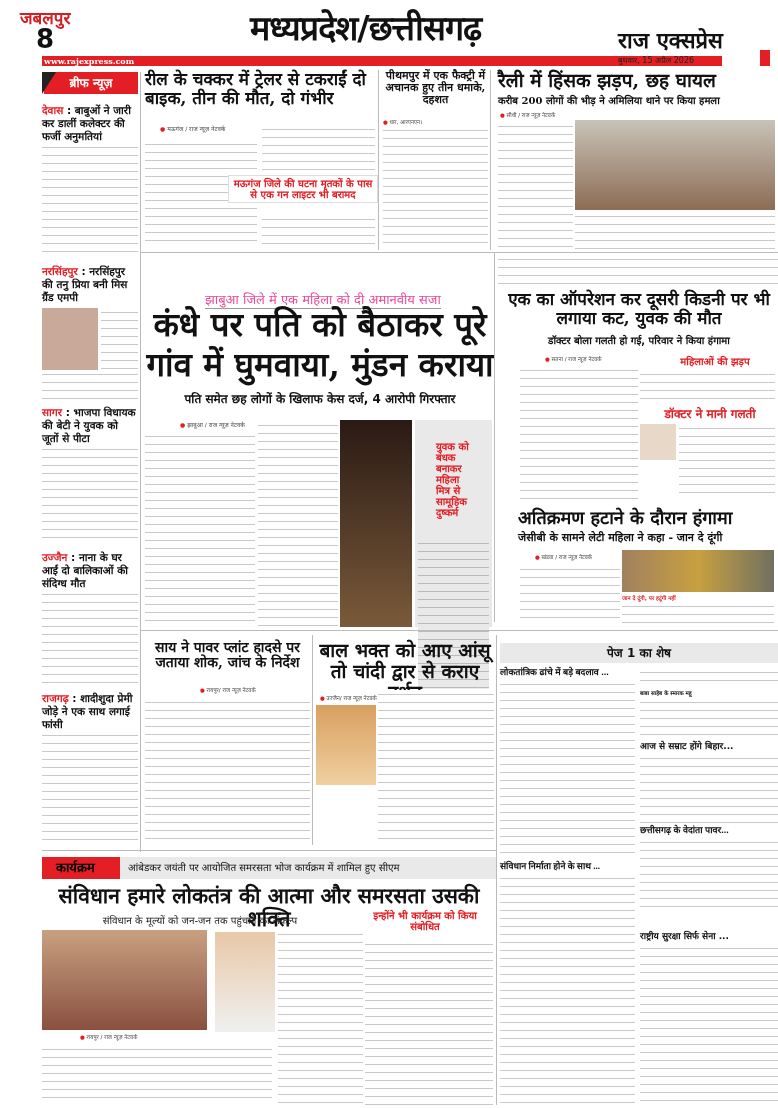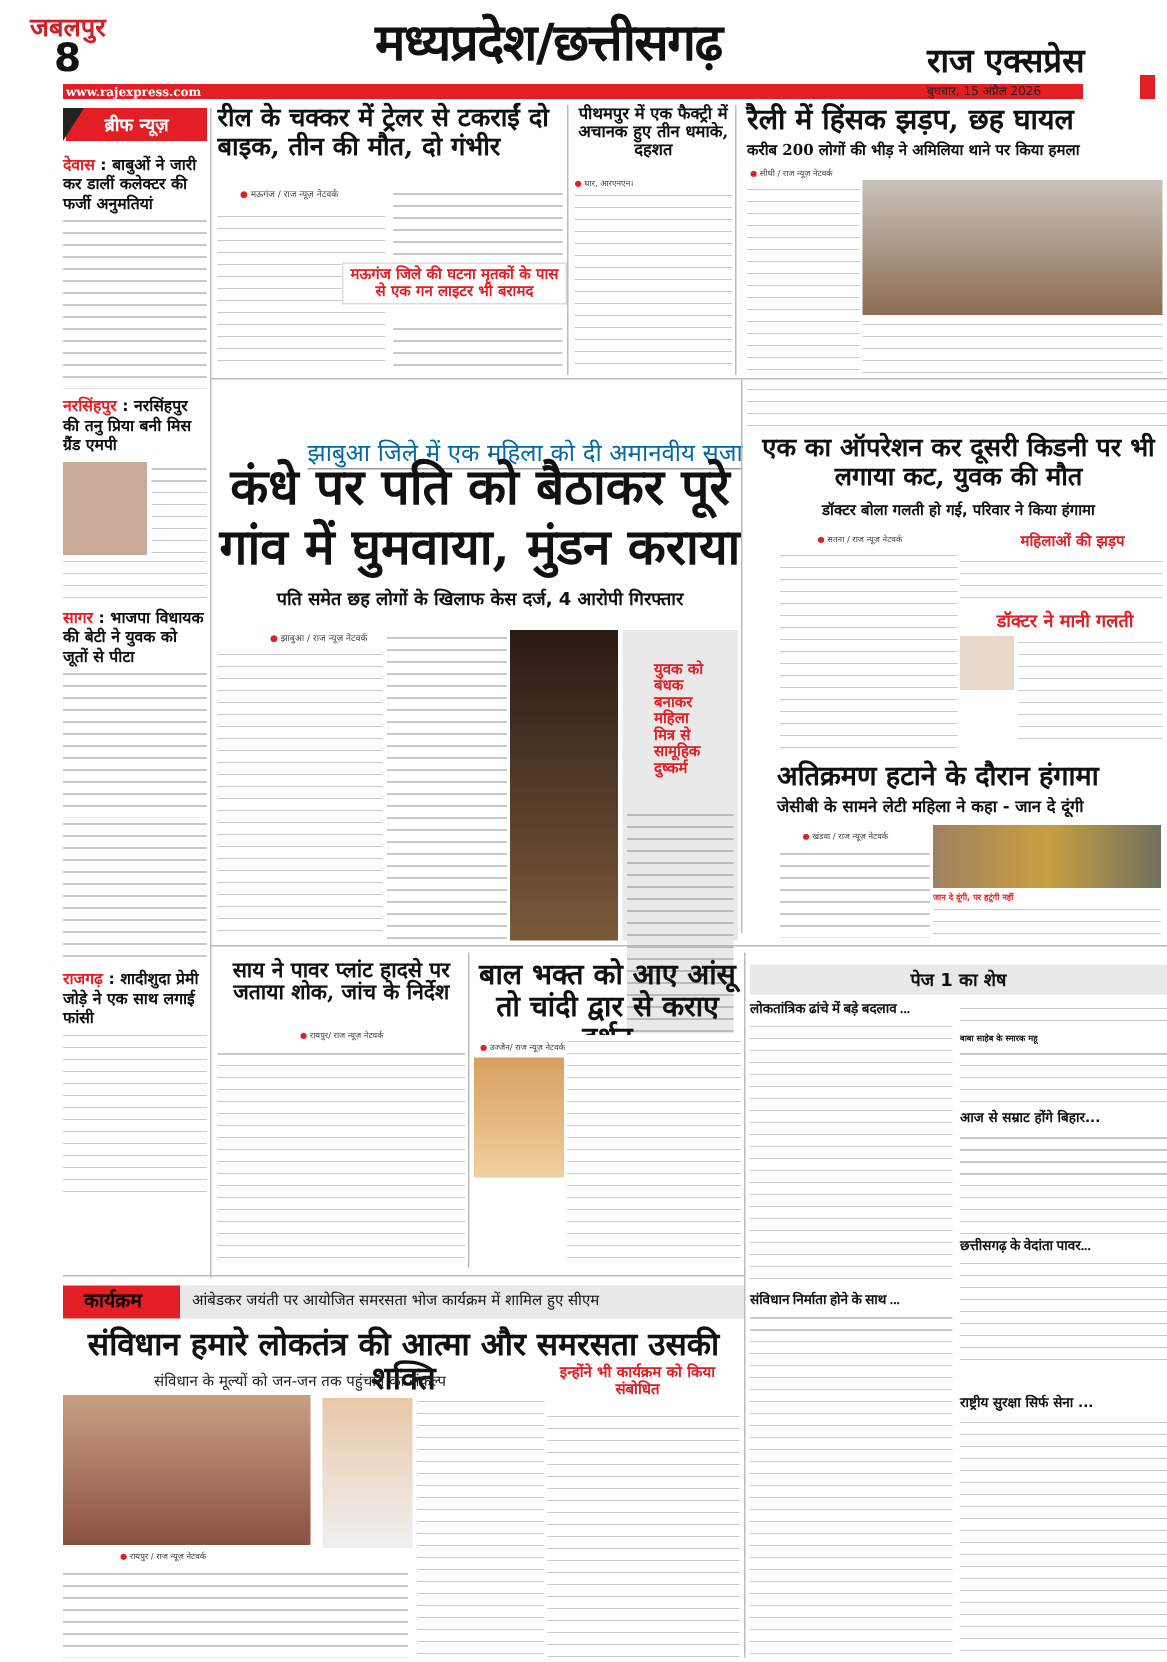"झाबुआ जिले में एक महिला" div.abs { color: #0369a1 -> #ec4899; font-size: 16px -> 13px }
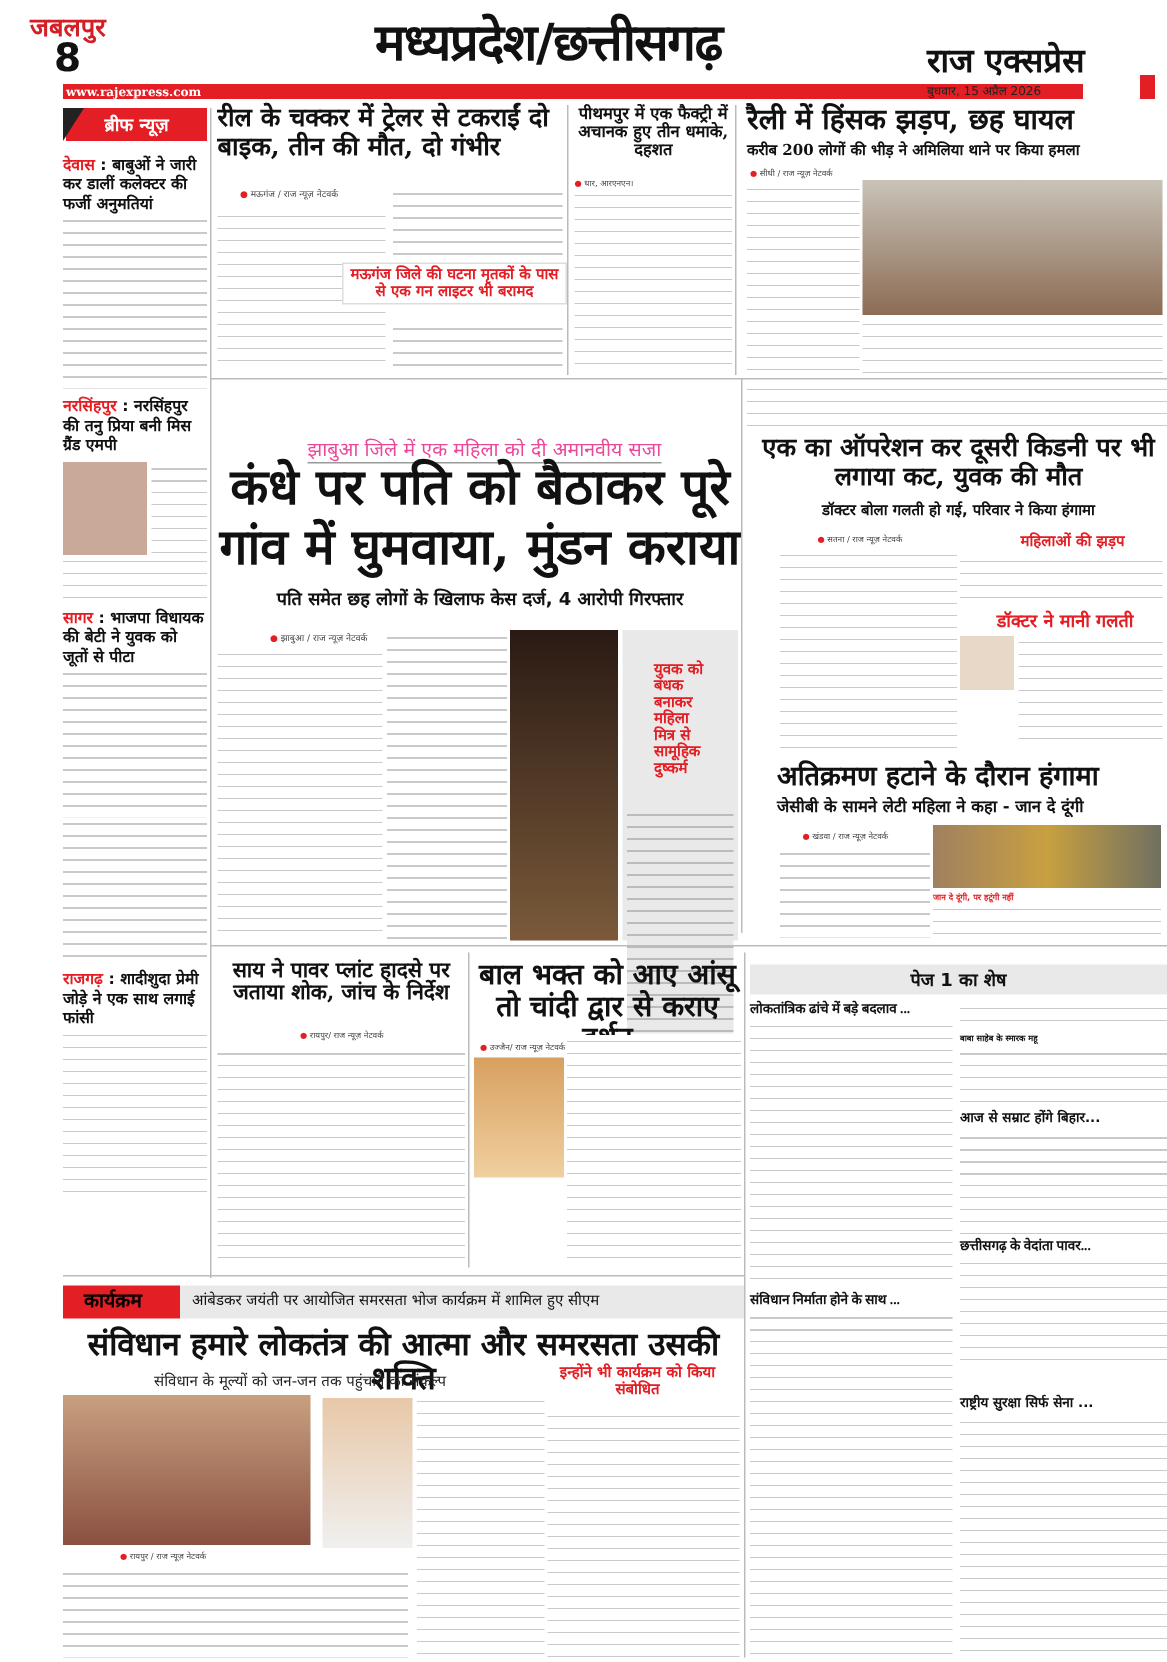"उज्जैन : नाना के घर" div.bhead { html: none -> <div><span>उज्जैन</span> : <span>नाना के घर आईं दो बालिकाओं की संदिग्ध मौत</span></div> }
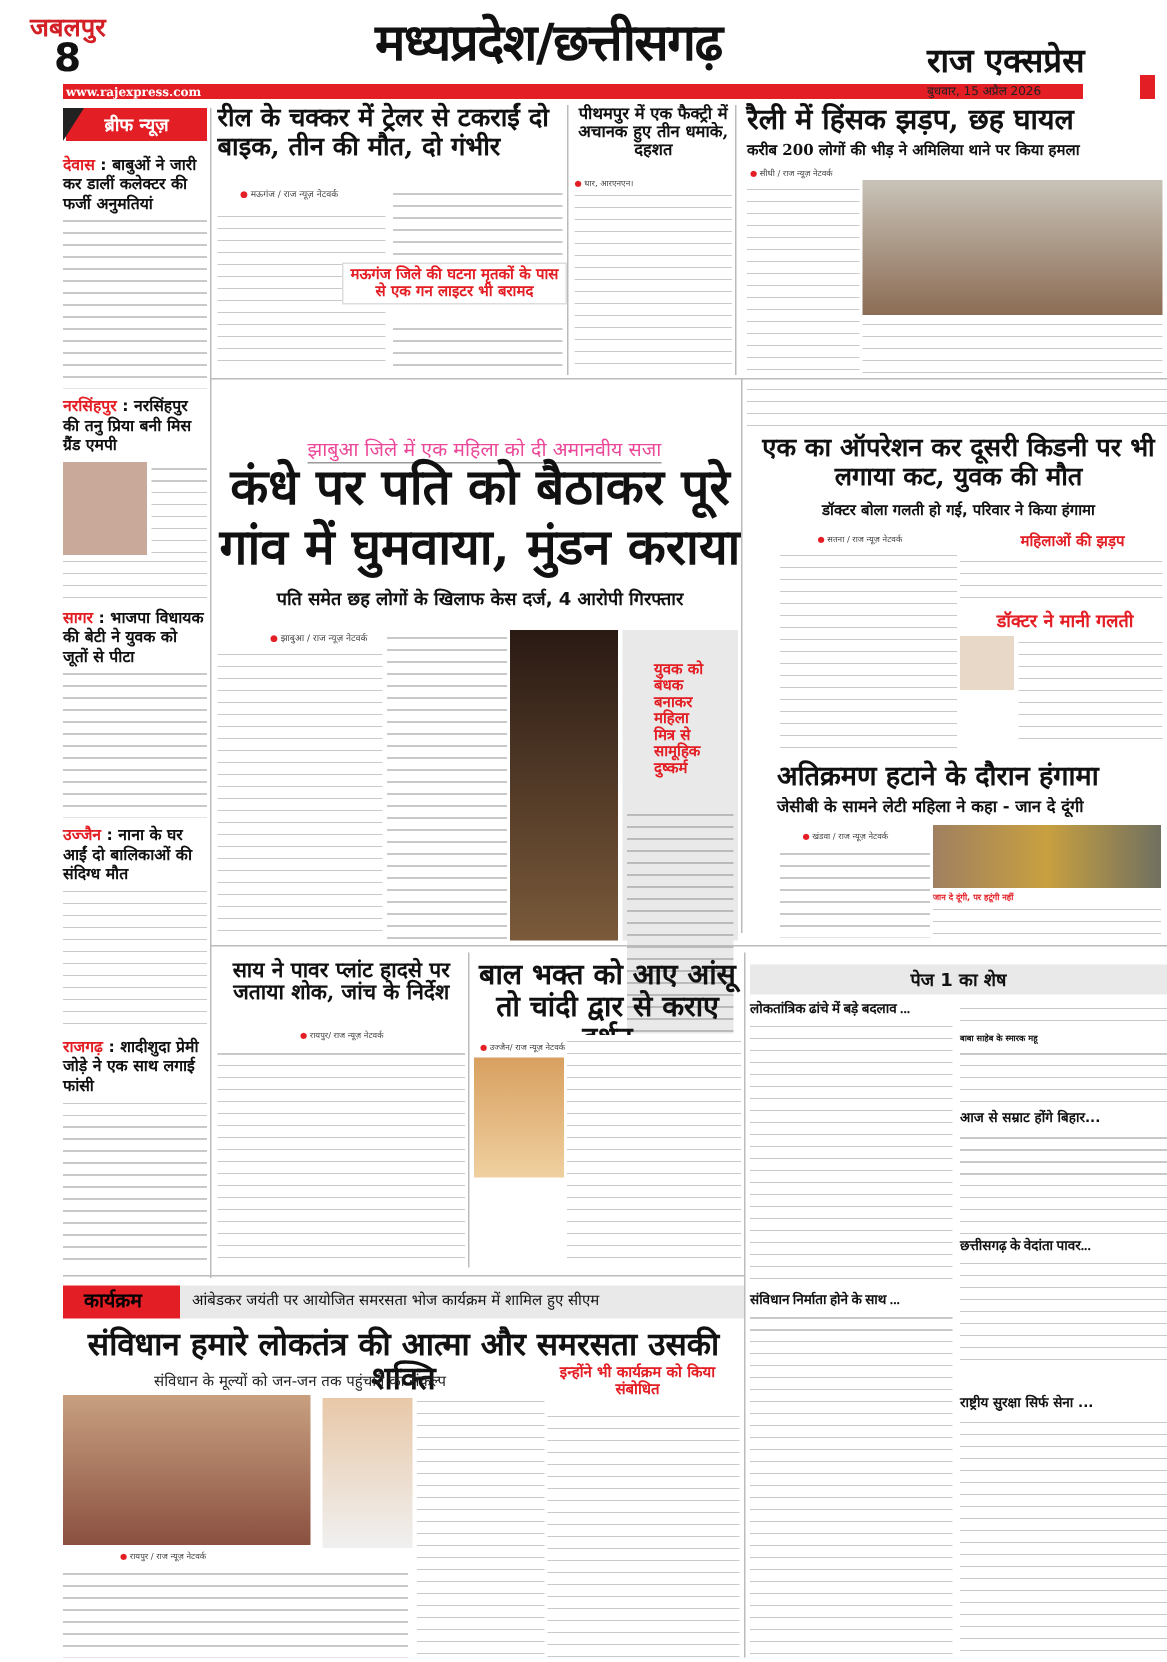"लोकतांत्रिक ढांचे में बड़े बदलाव" div.abs { font-family: Liberation Serif, serif -> Liberation Sans, sans-serif }
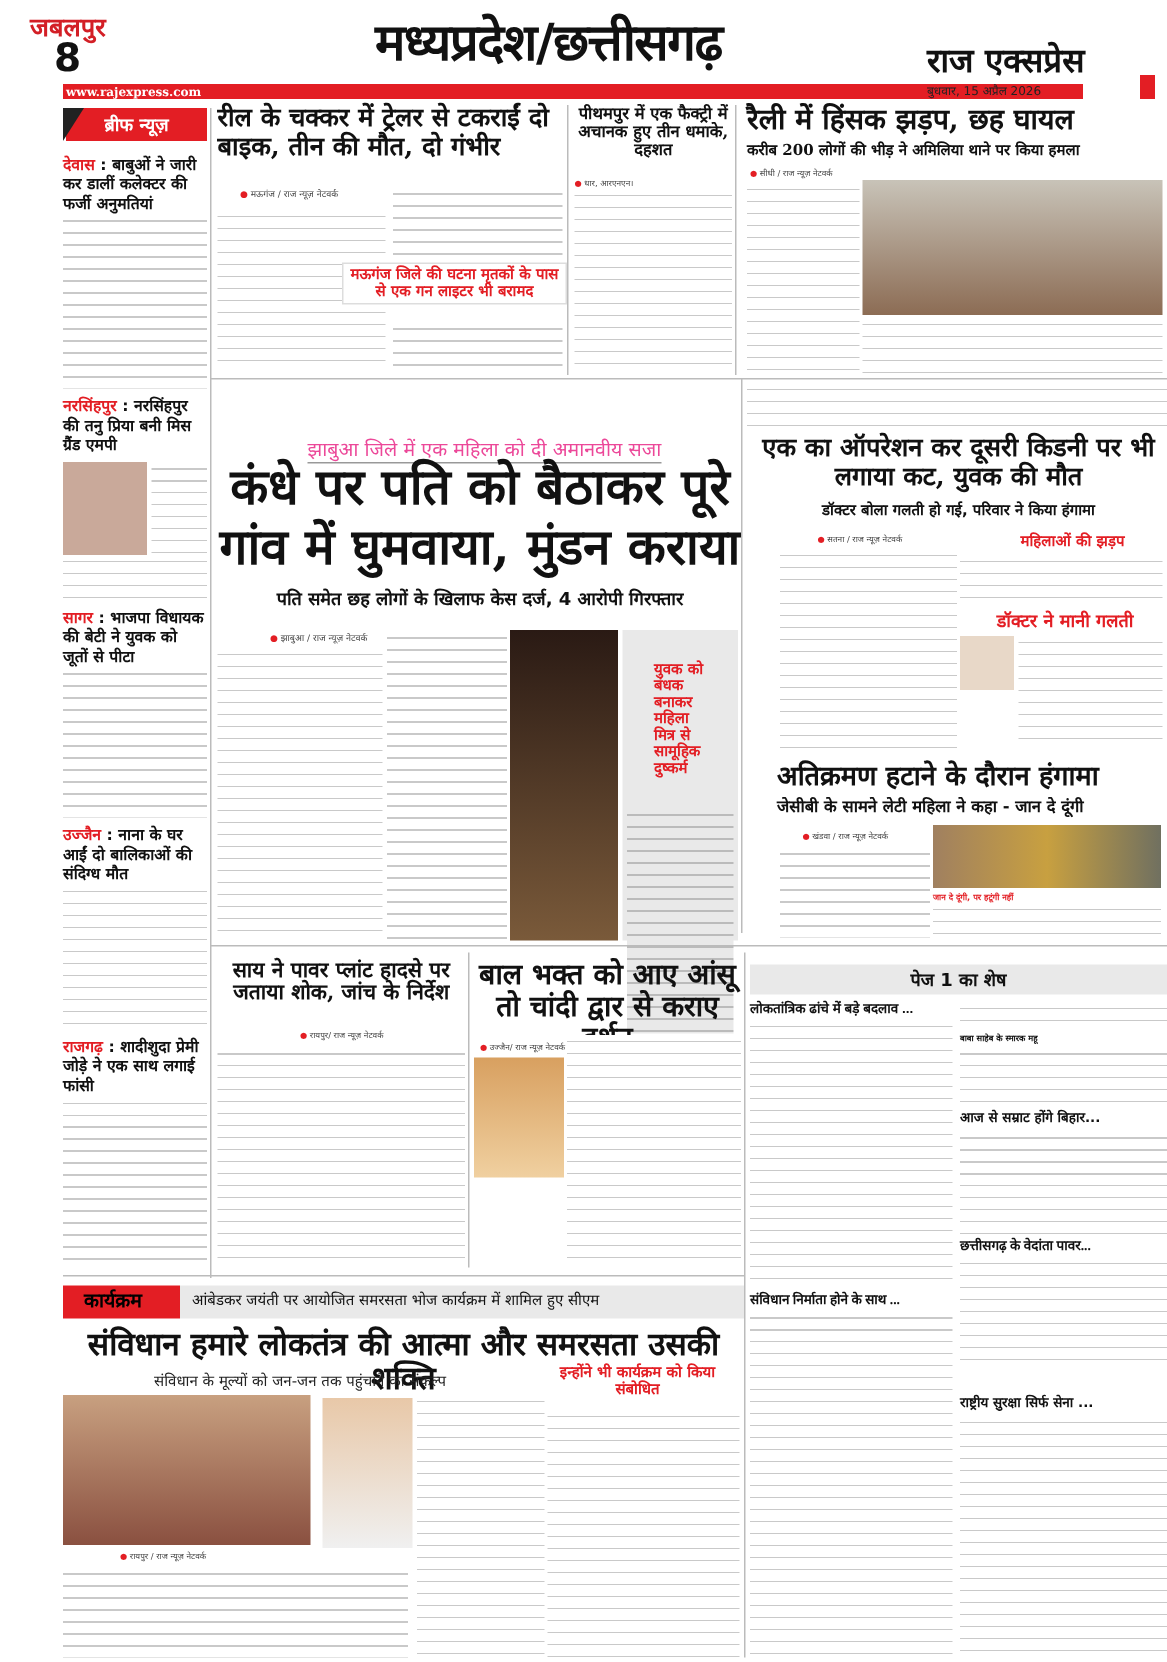"छत्तीसगढ़ के वेदांता पावर..." div.abs { font-family: Liberation Serif, serif -> Liberation Sans, sans-serif }
